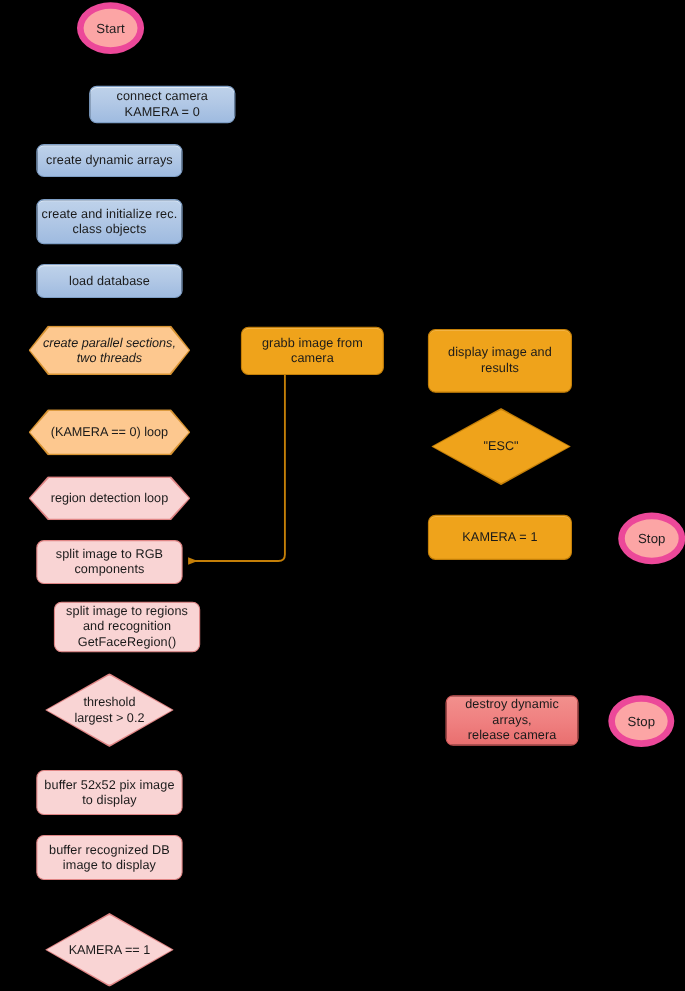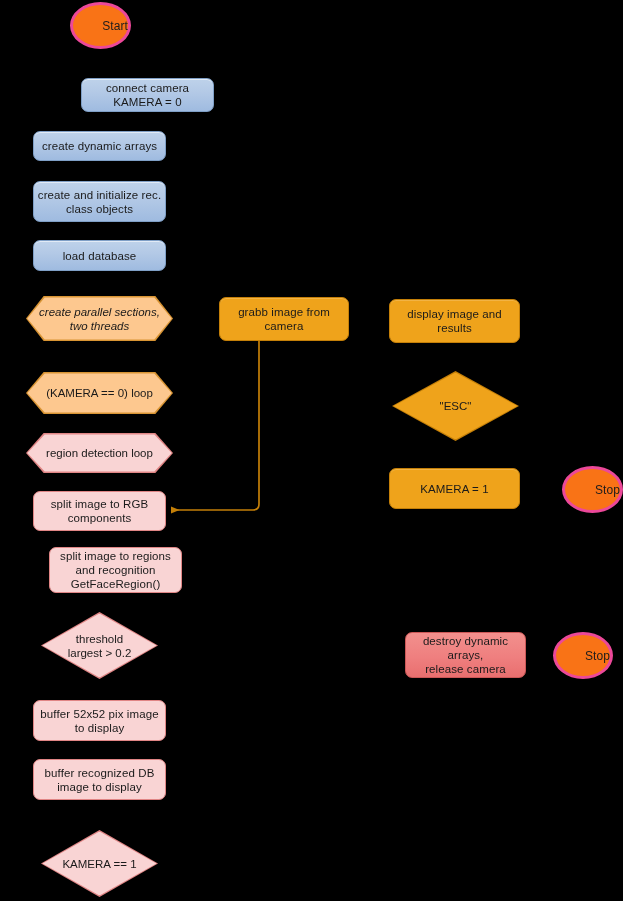"Start" .terminator { background: #f97316 -> #fca5a5; border: 3px solid #ec4899 -> 6px solid #ec4899; justify-content: flex-end -> none }
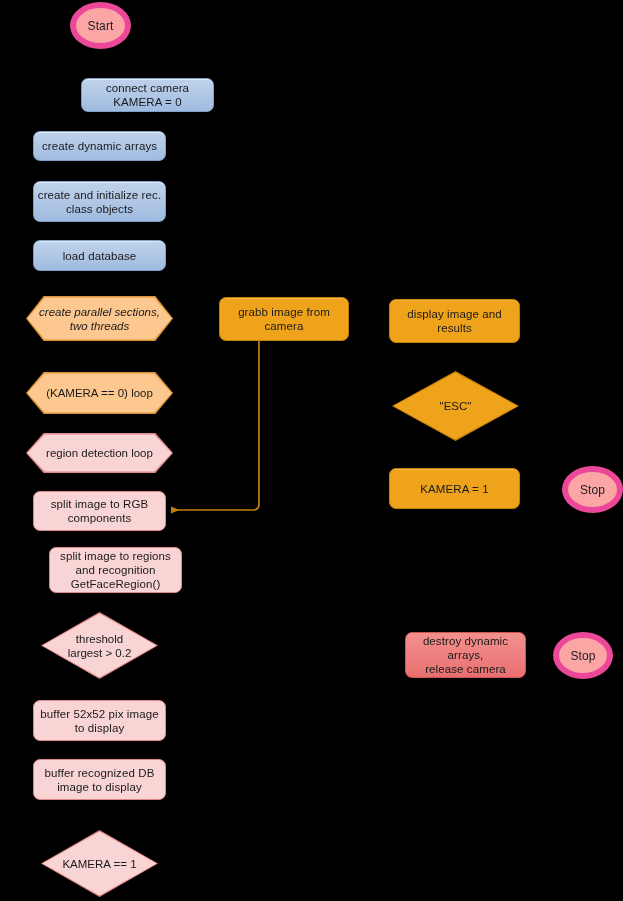"display image and" div.node { height: 44px -> 58px }
